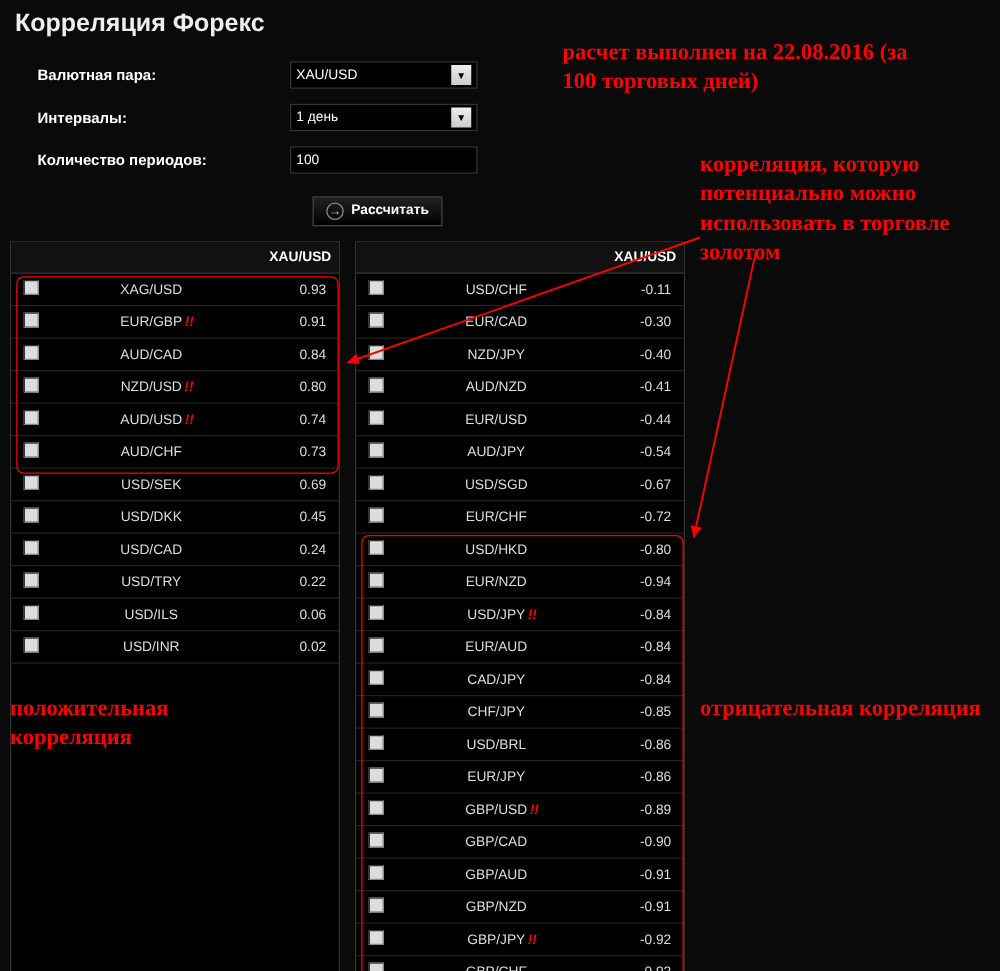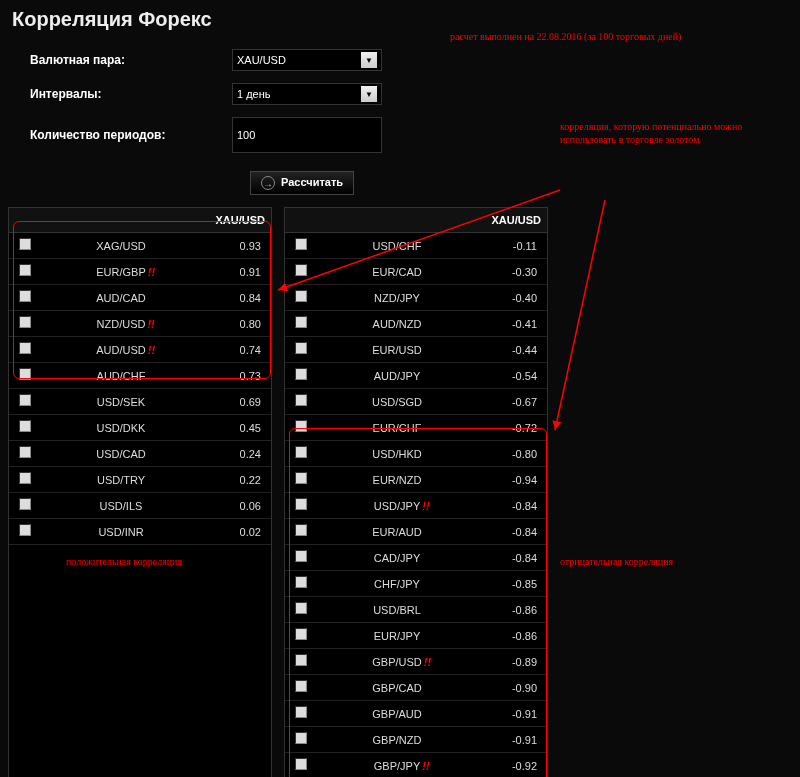"расчет выполнен на 22.08.2016 (за" .annot { font-size: 10px -> 18px; font-weight: none -> bold }
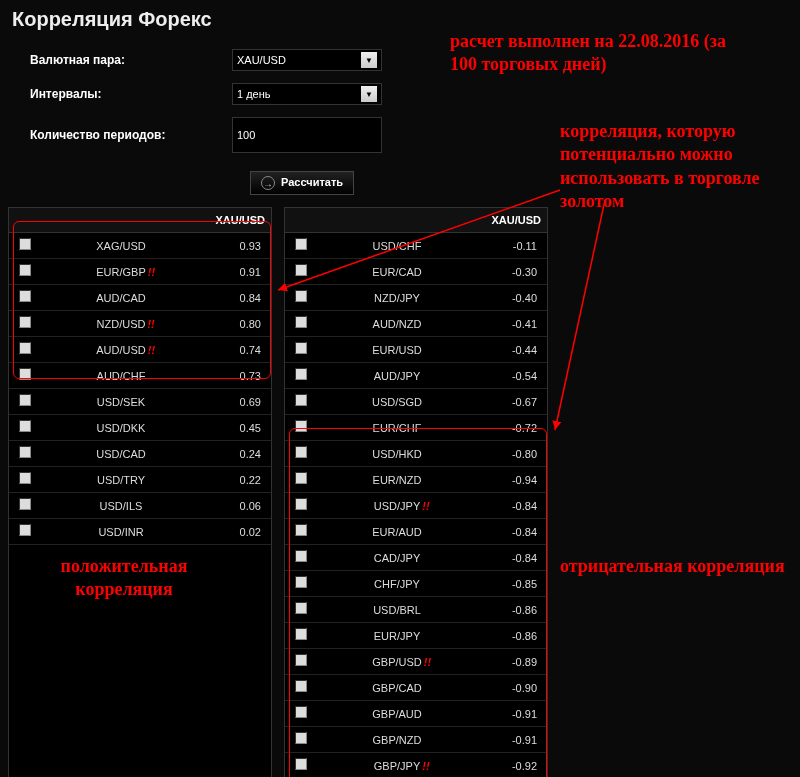"100" .num-input { height: 36px -> 22px }
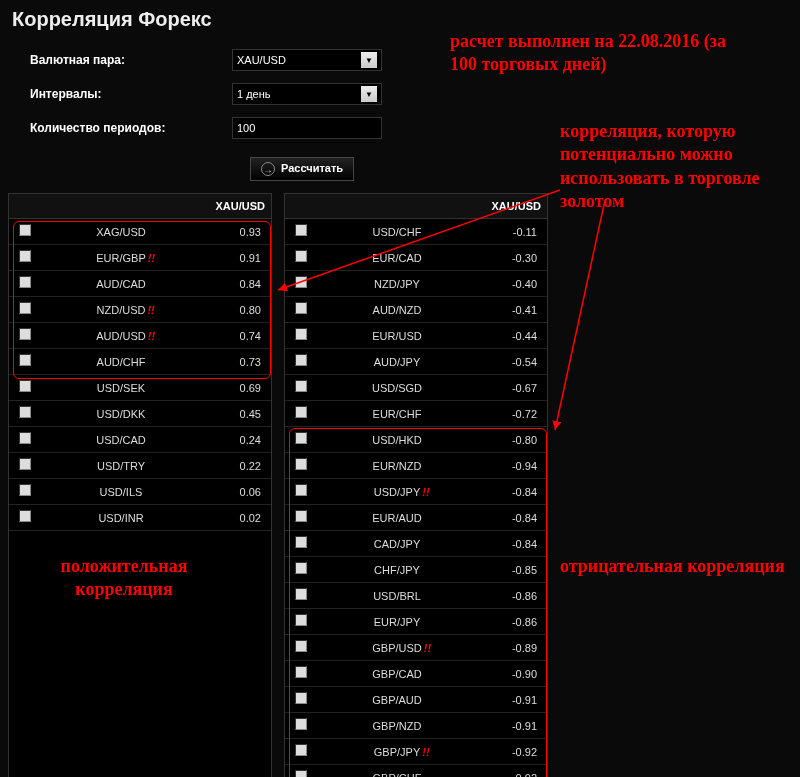"положительная корреляция" .annot.pos { left: 24px -> 8px; text-align: center -> none }
